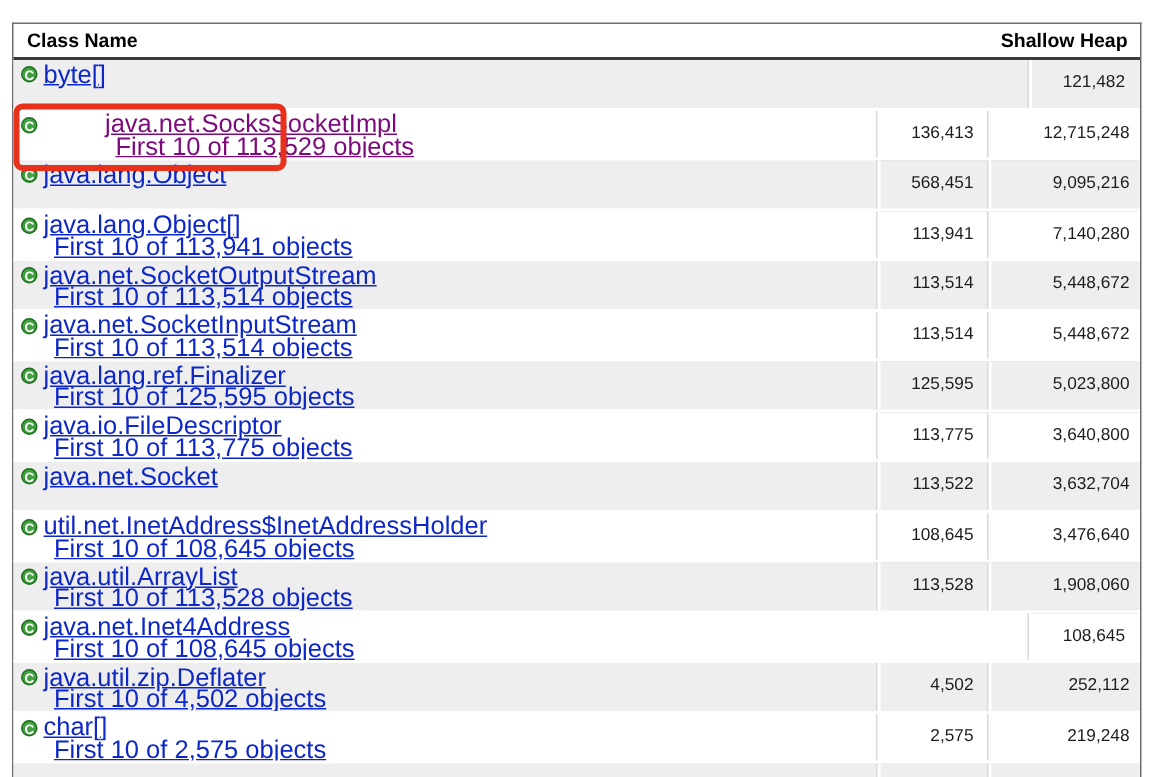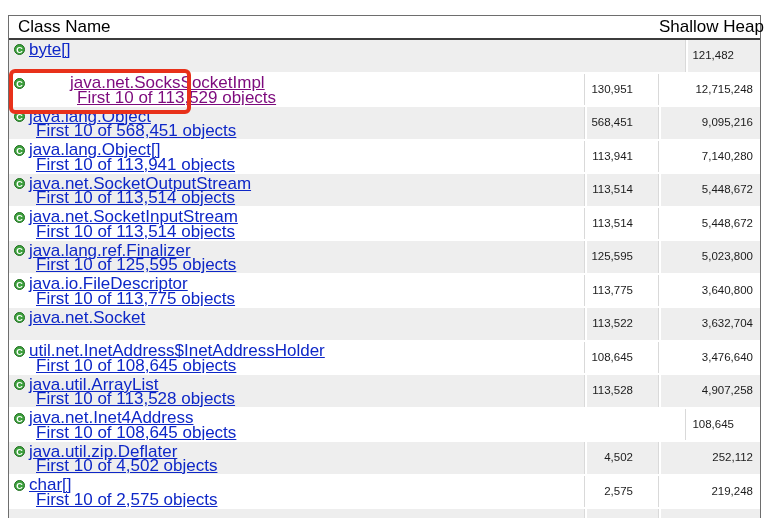"Class Name" .thead { font-size: 17px -> 13px; font-weight: normal -> bold }
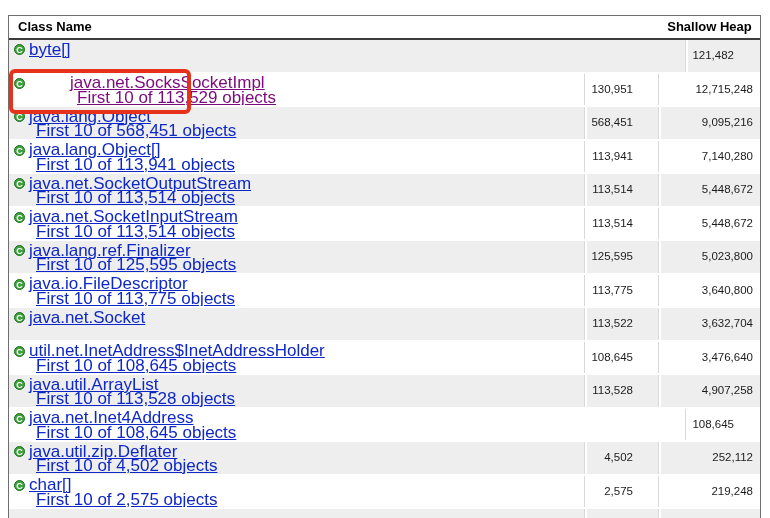"121,482" .cell.objectscol { padding-right: 26px -> 10px }
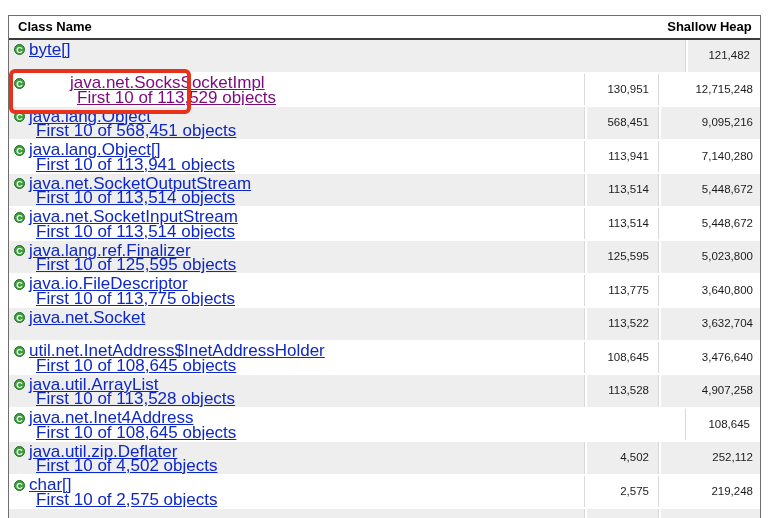"130,951" div.cell { text: 130,951 -> 136,413 }
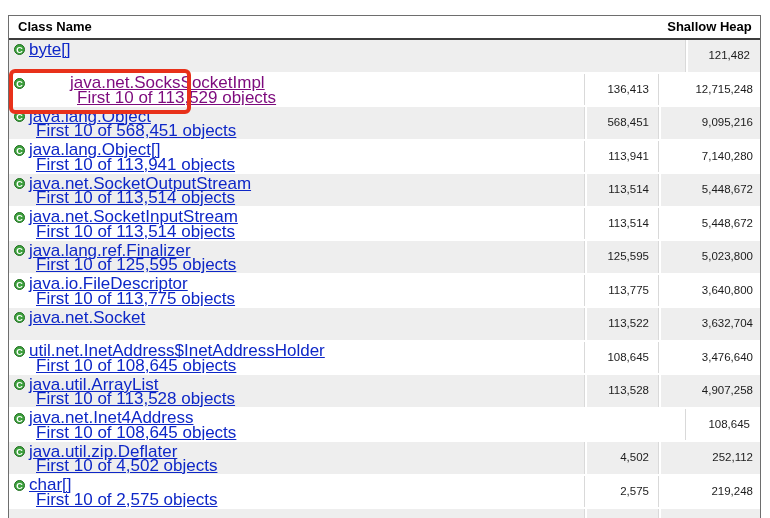"First 10 of 568,451 objects" div.line2 { html: <div> <a>First 10 of 568,451 objects</a> </div> -> none }
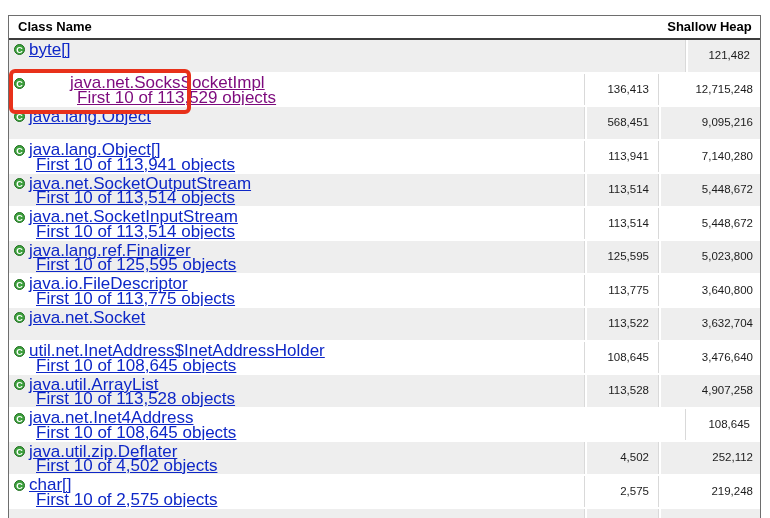"4,907,258" div.cell { text: 4,907,258 -> 1,908,060 }
